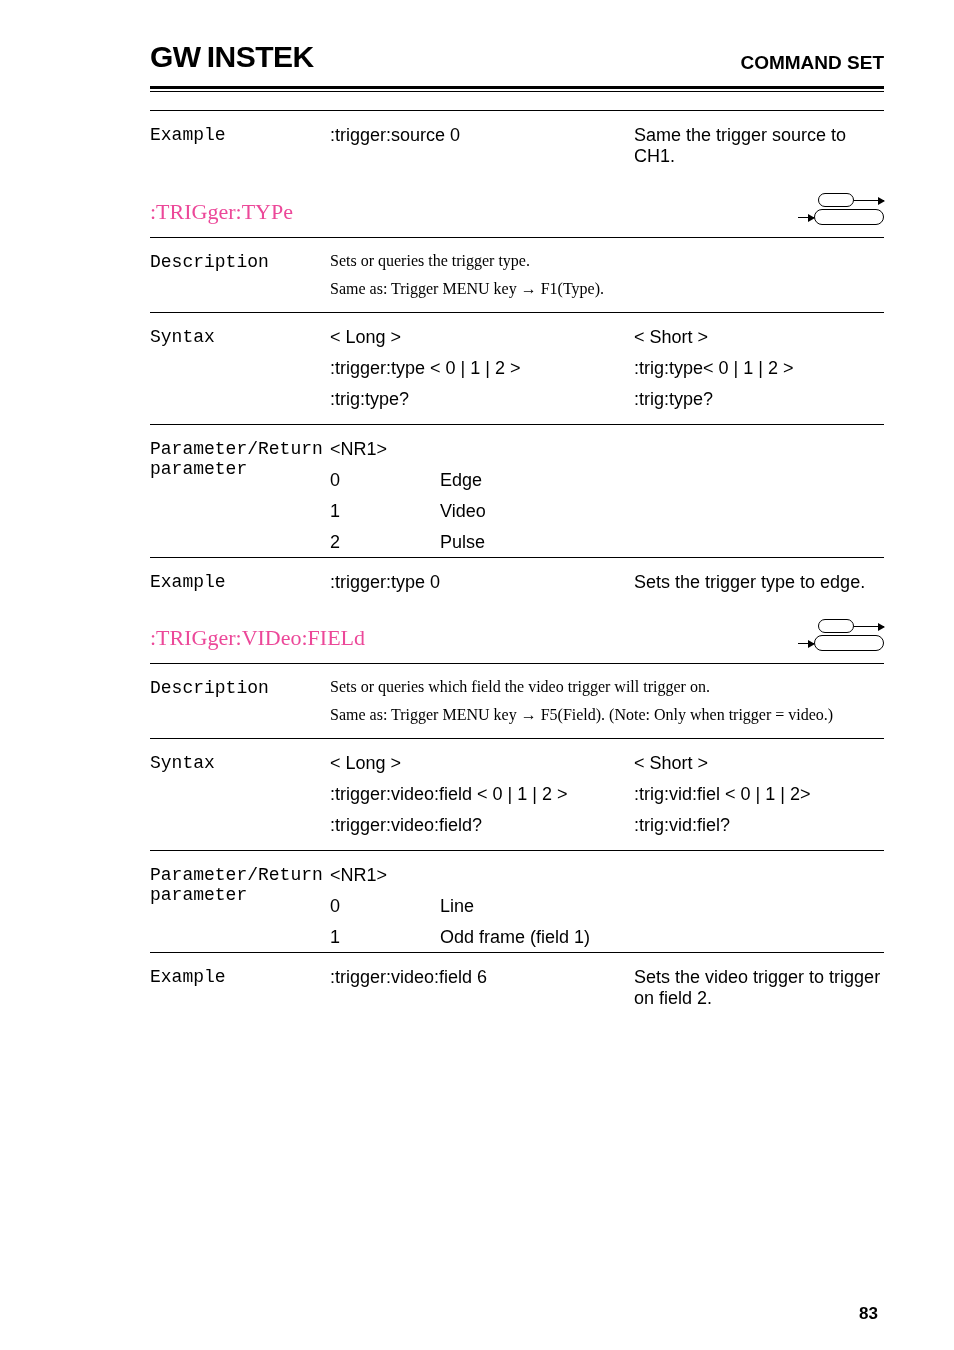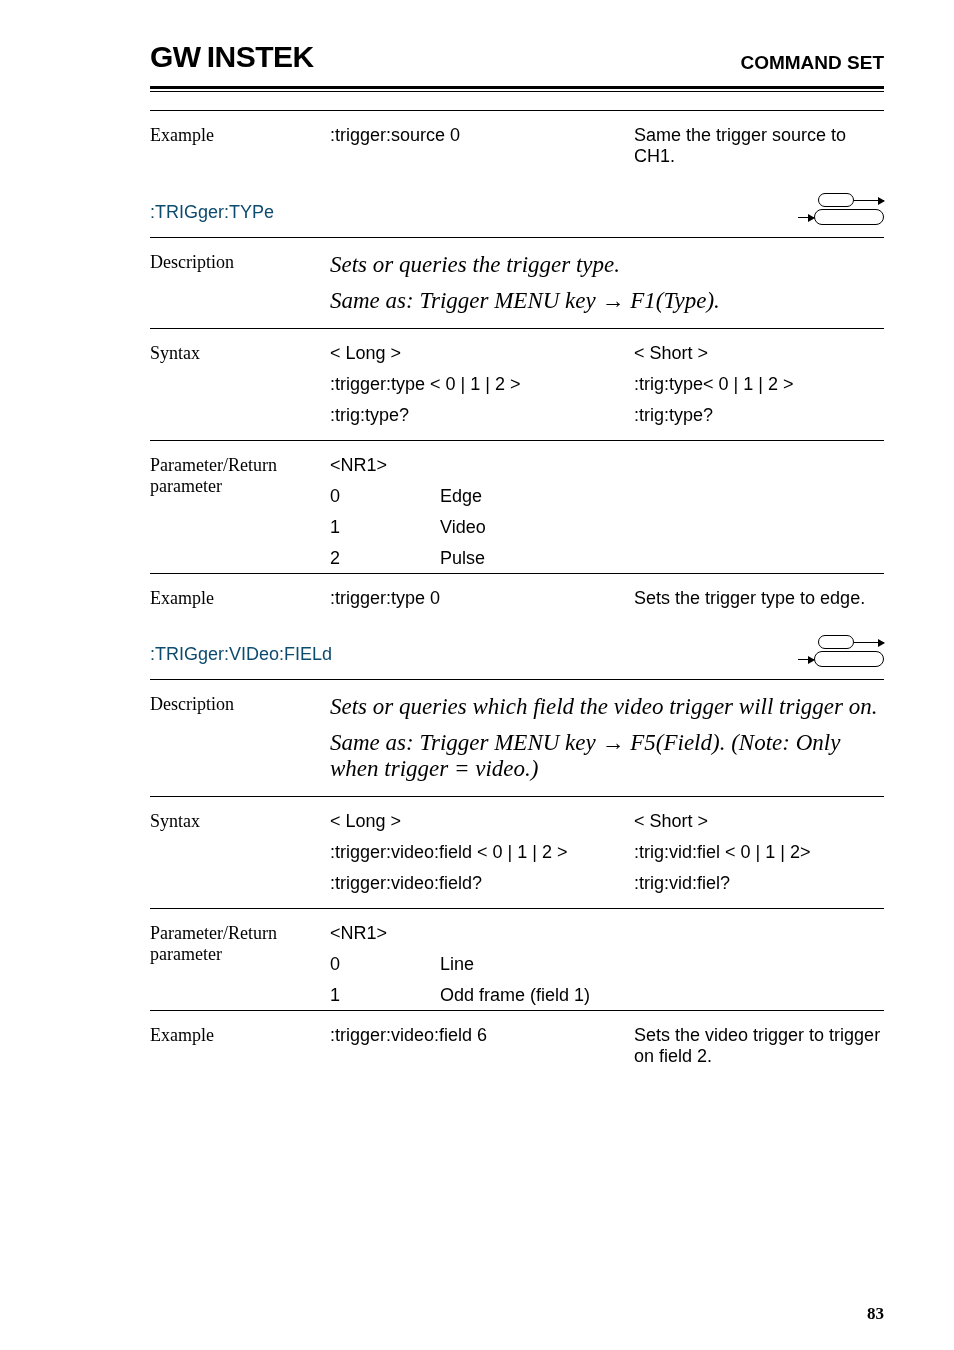"Example" .label { font-family: Liberation Serif, serif -> Liberation Mono, monospace }
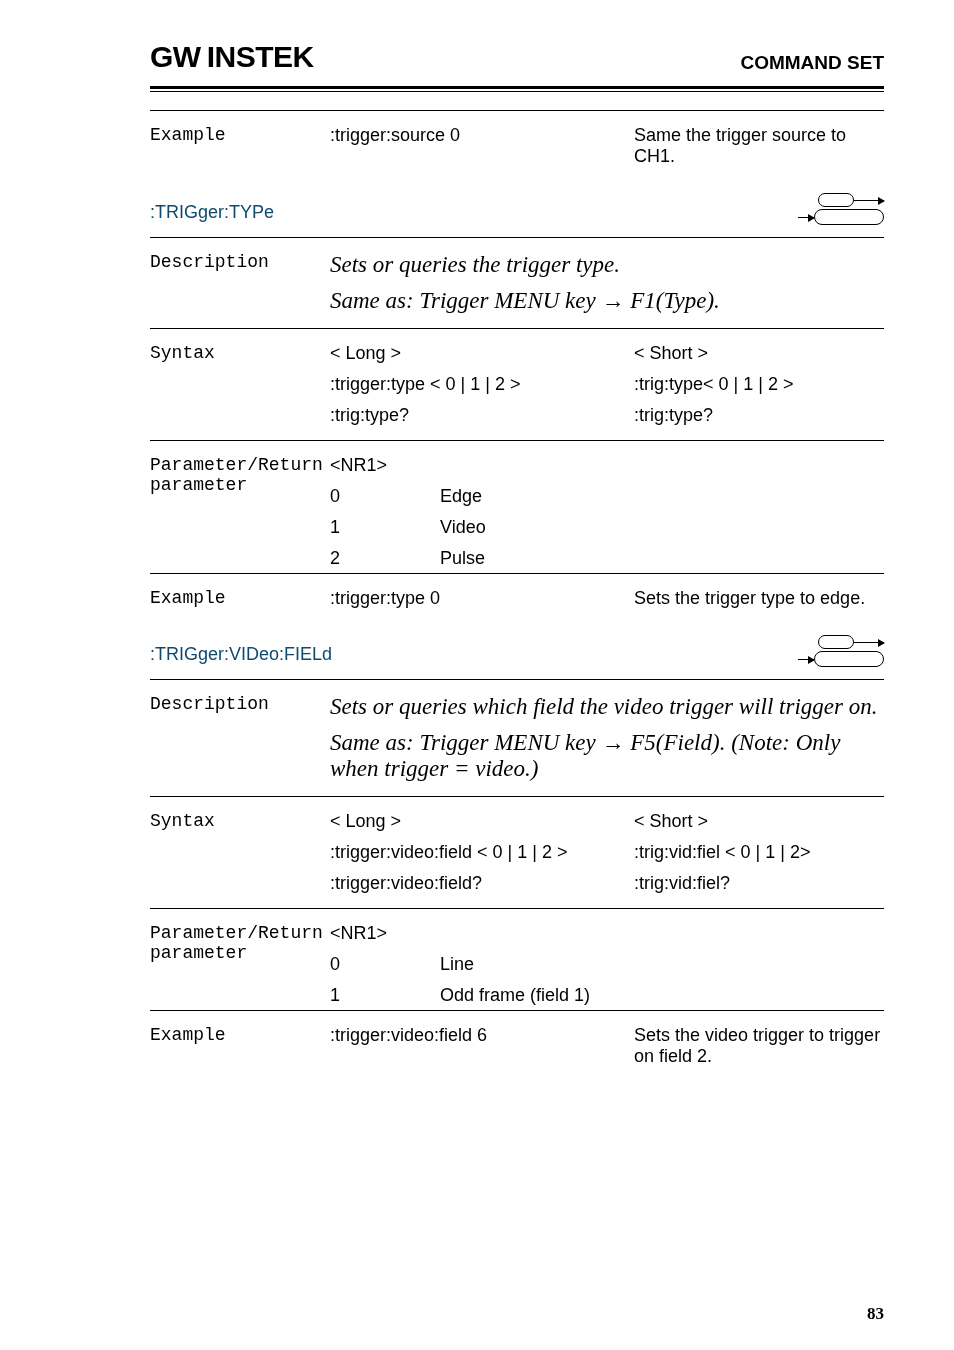":TRIGger:TYPe" .section-title { color: #0c4a6e -> #ec4899; font-family: Liberation Sans, sans-serif -> Liberation Serif, serif; font-size: 18px -> 22px }
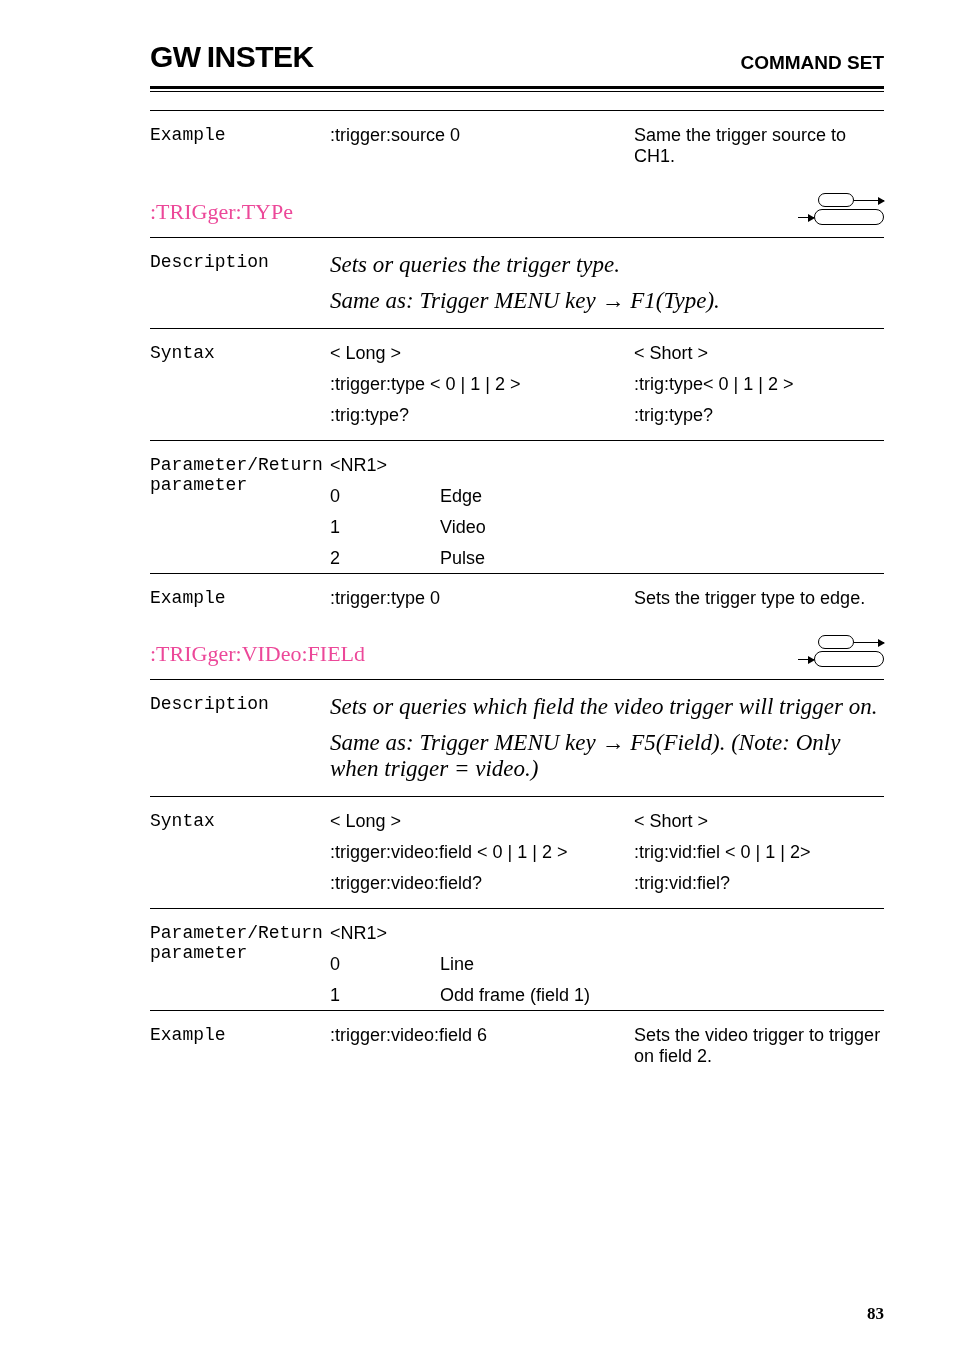"Sets or queries the trigger" .serif { font-size: 23px -> 16px; font-style: italic -> none }
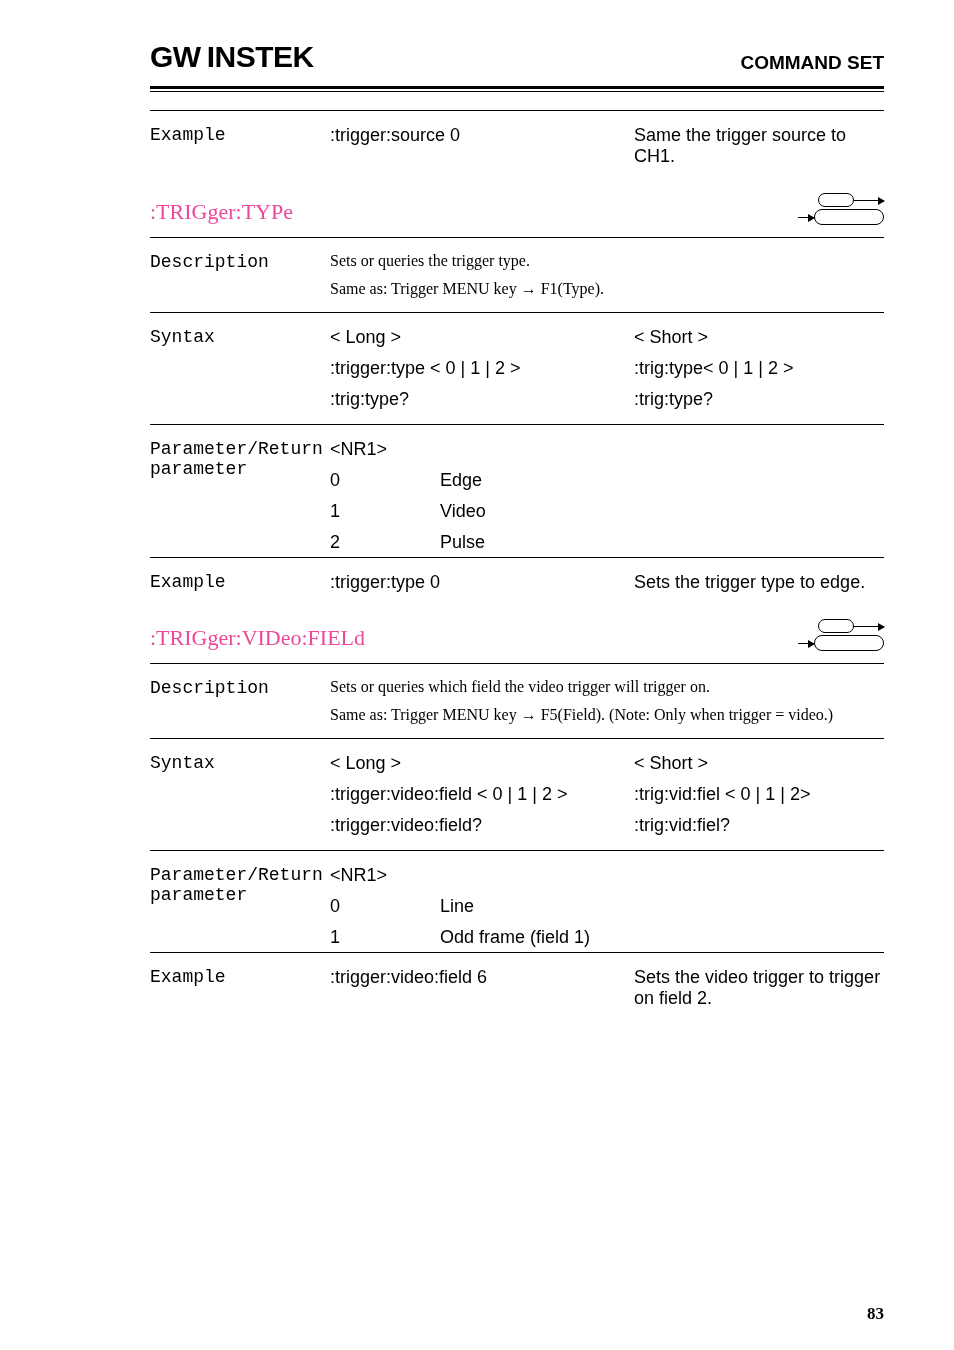"83" .pagenum { font-family: Liberation Serif, serif -> Liberation Sans, sans-serif; right: 70px -> 76px }
